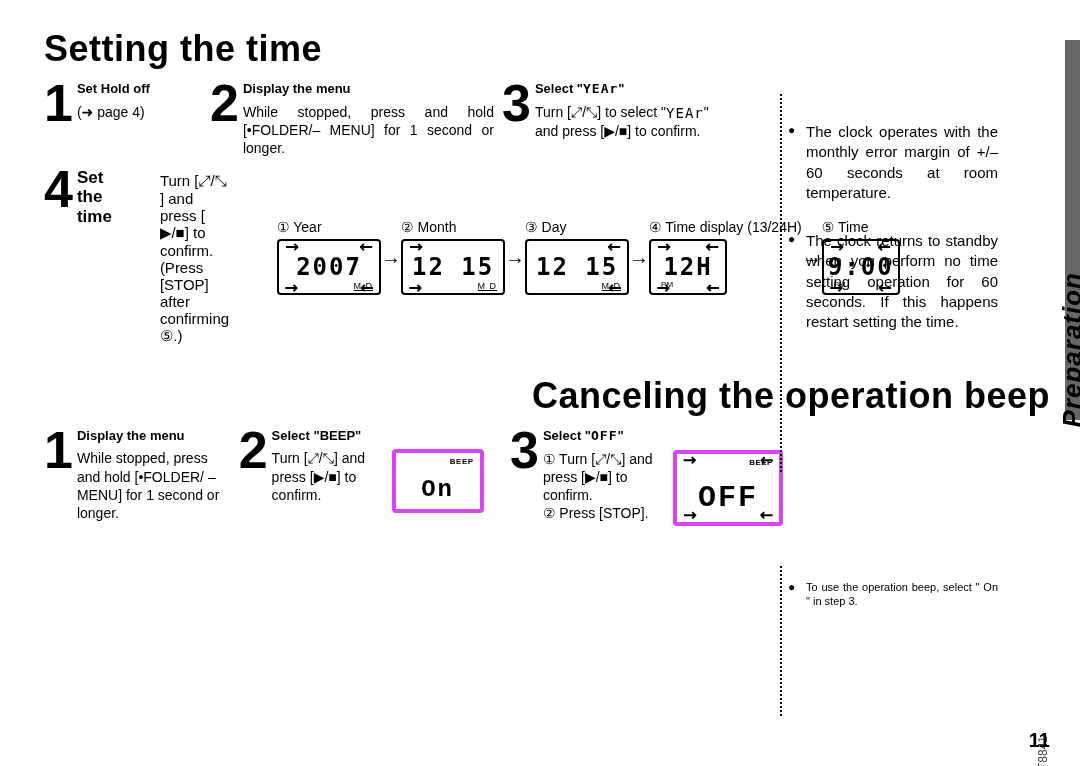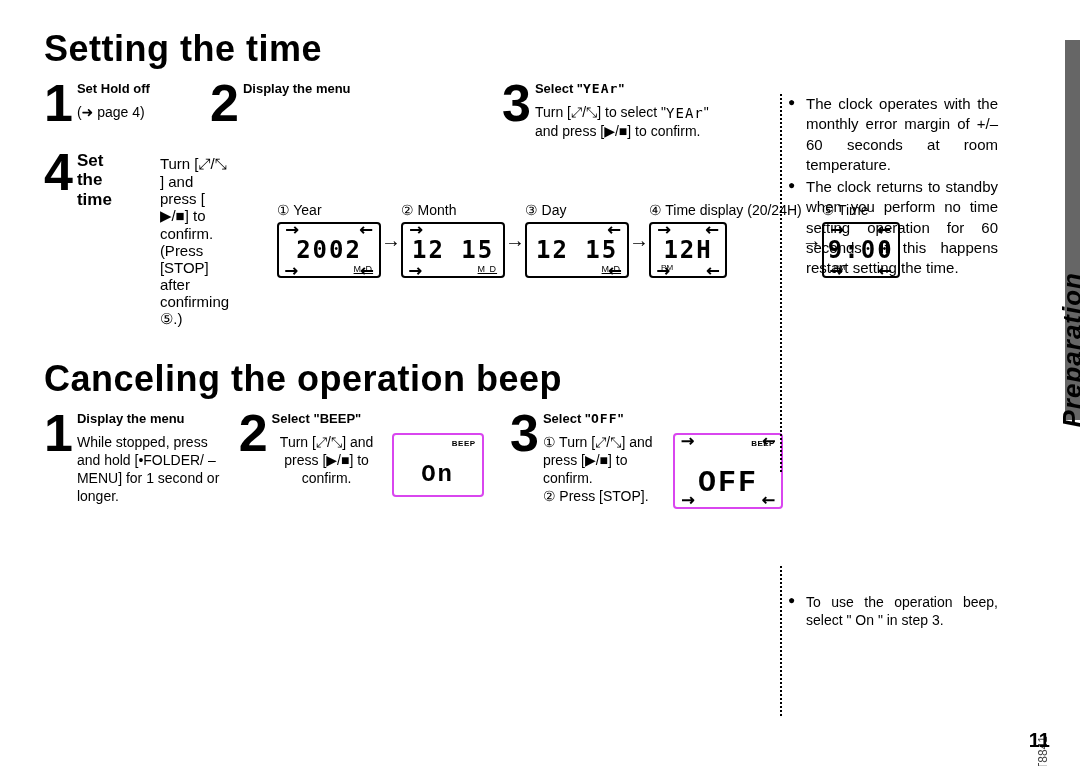"While stopped, press and hold [•FOLDER/–" div.small { html: none -> <div>While stopped, press and hold [•FOLDER/– MENU] for 1 second or longer.</div> }
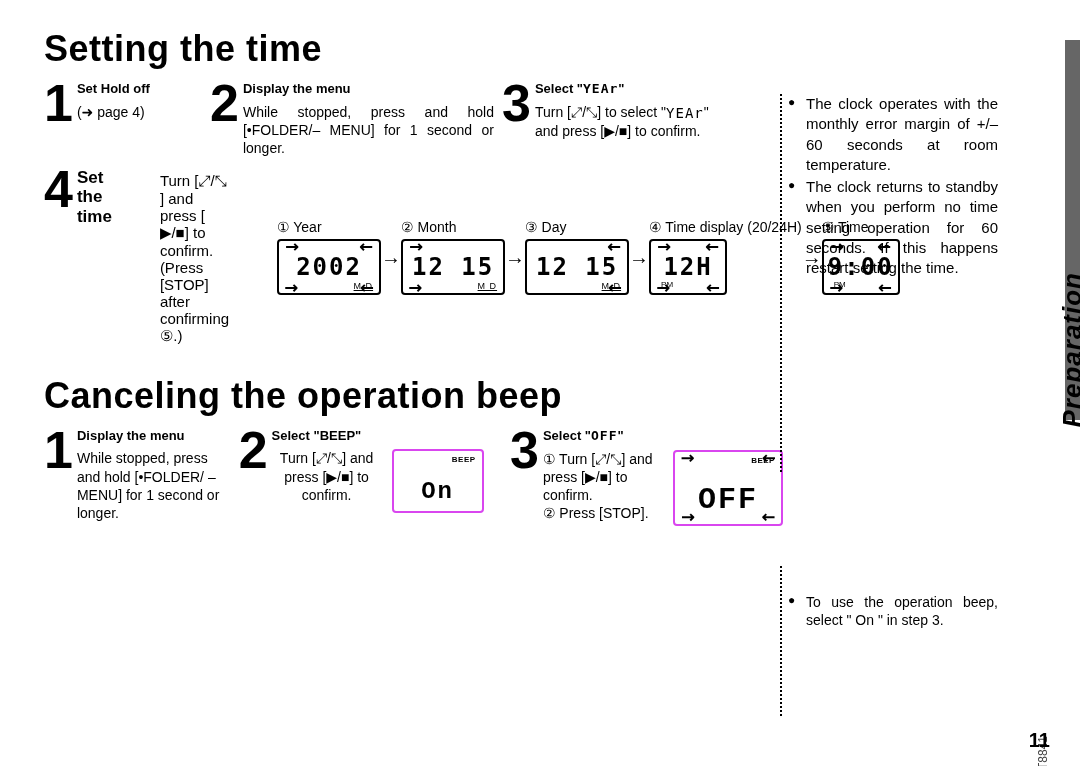"The clock operates with the" .notes li, .notes2 li { margin-top: none -> 28px }
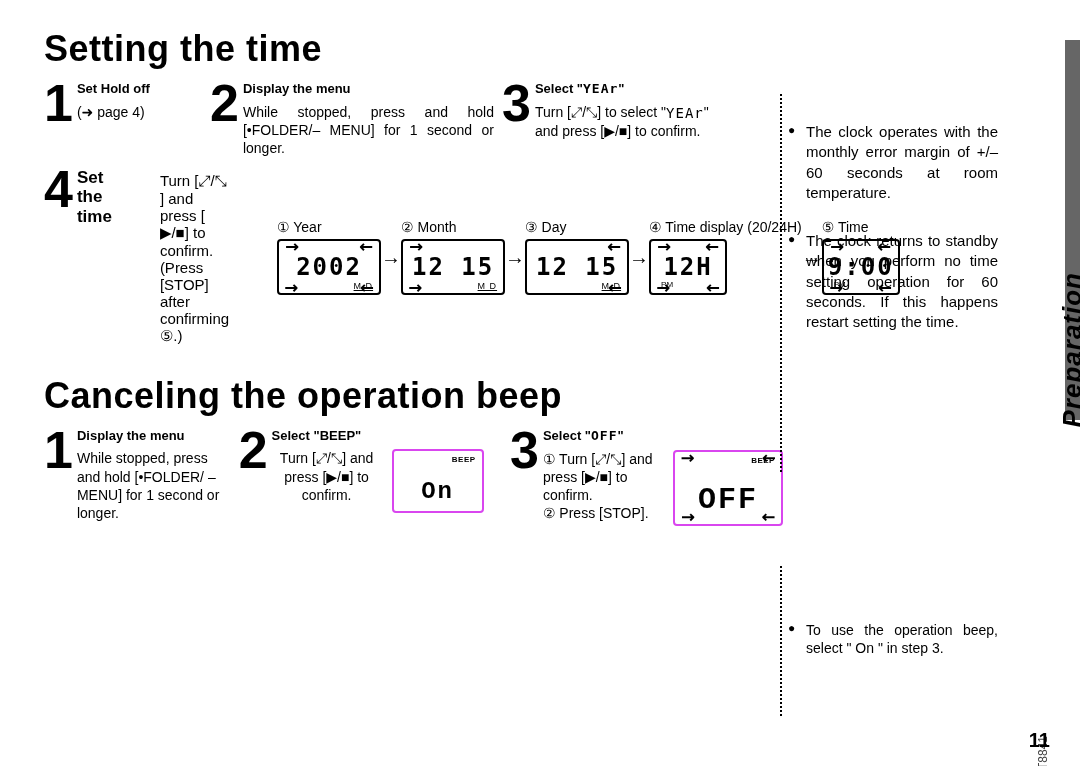"④ Time display (20/24H)" div.lcd-label { text: 20/24H -> 13/24H }
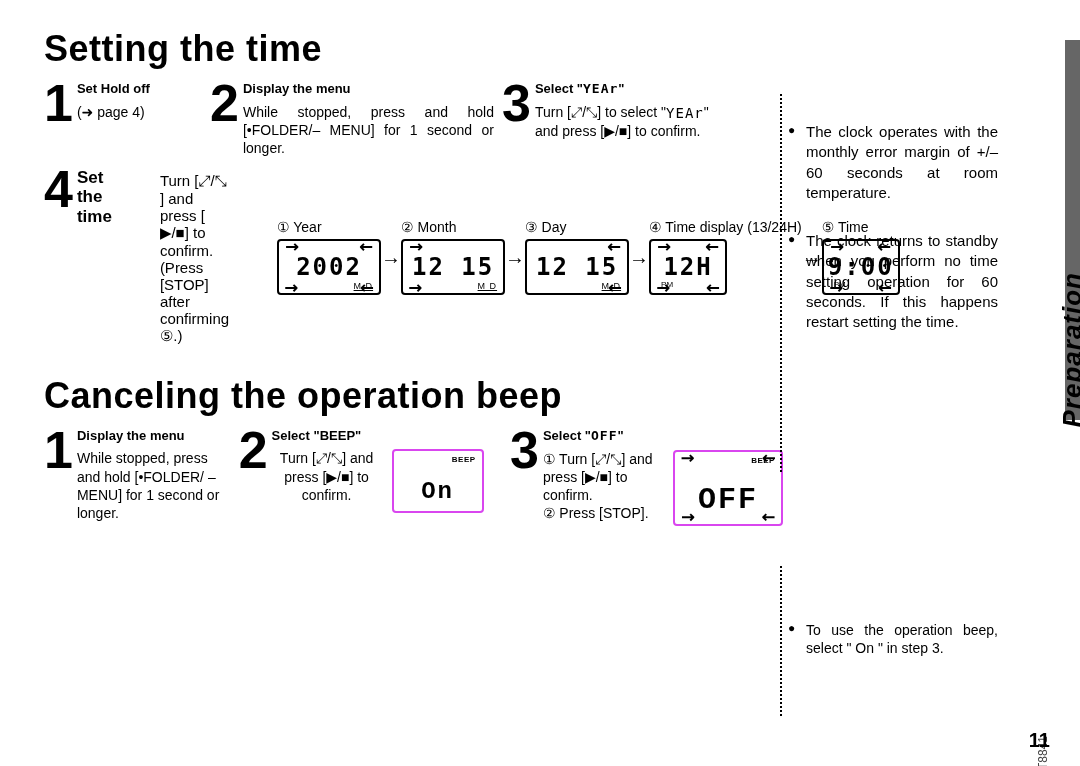"2002" div.lcd-text { text: 2002 -> 2007 }
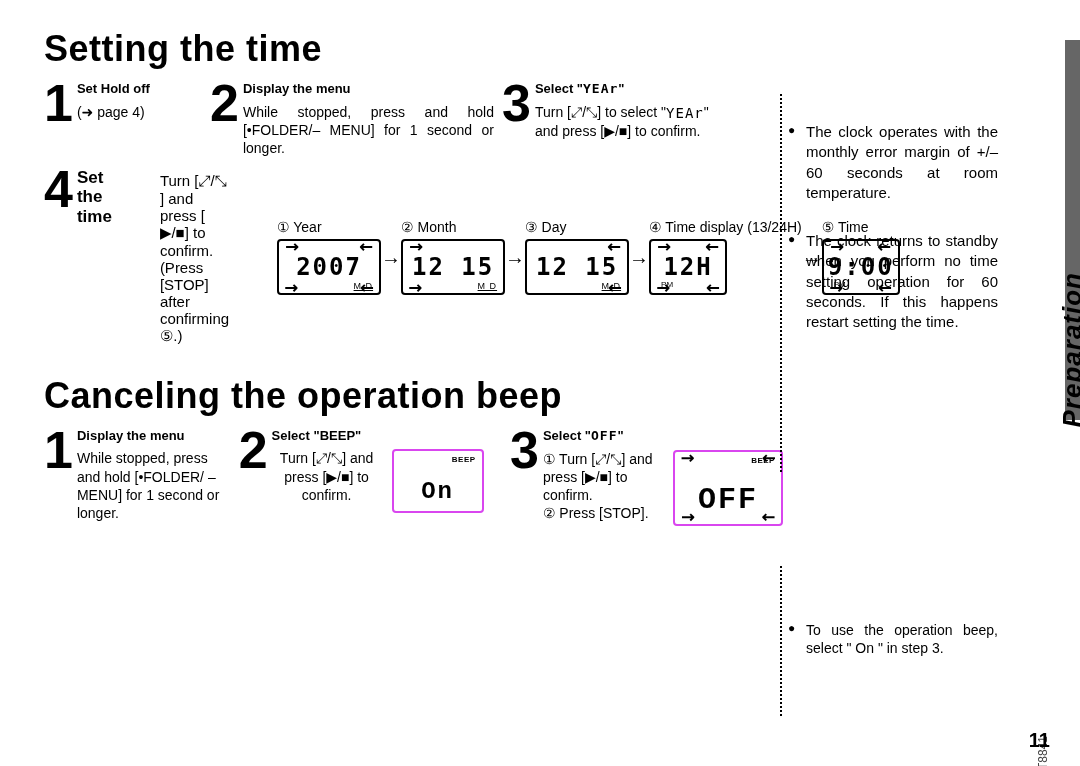"Canceling the operation beep" h1.second { text-align: none -> right }
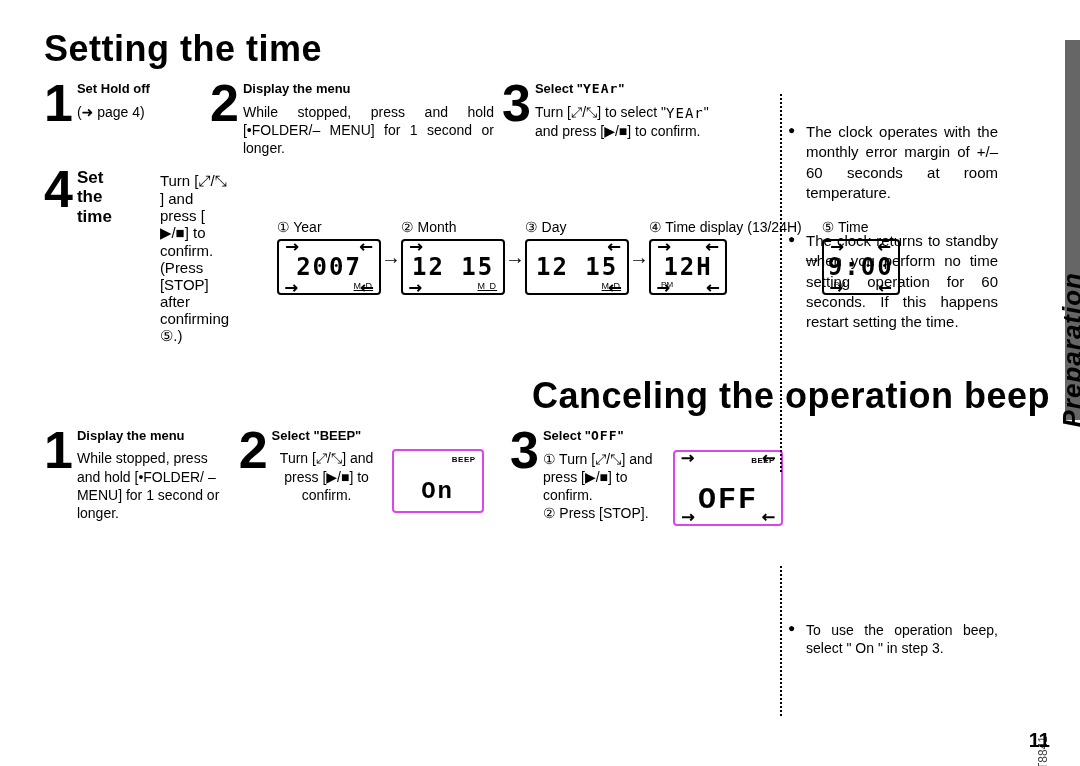"Turn [⤢/⤡] and press [▶/■] to confirm." div.small { text-align: center -> none }
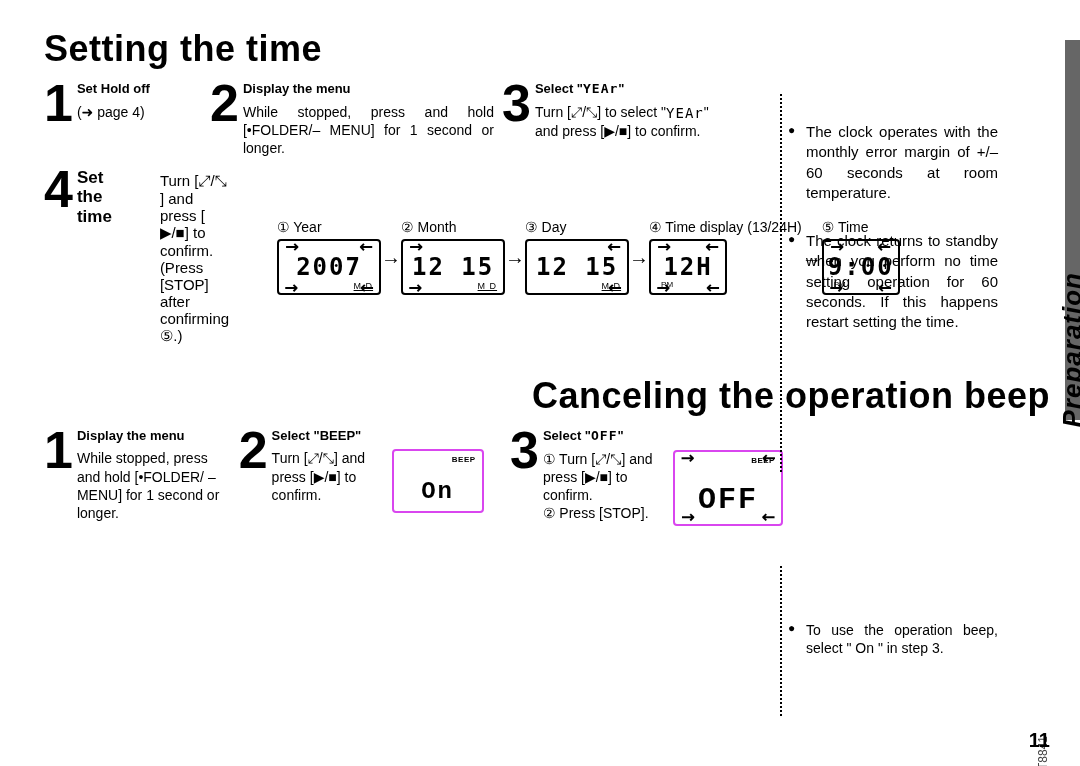"BEEP" .beep-lcd { border: 2px solid #d946ef -> 4px solid #d946ef }
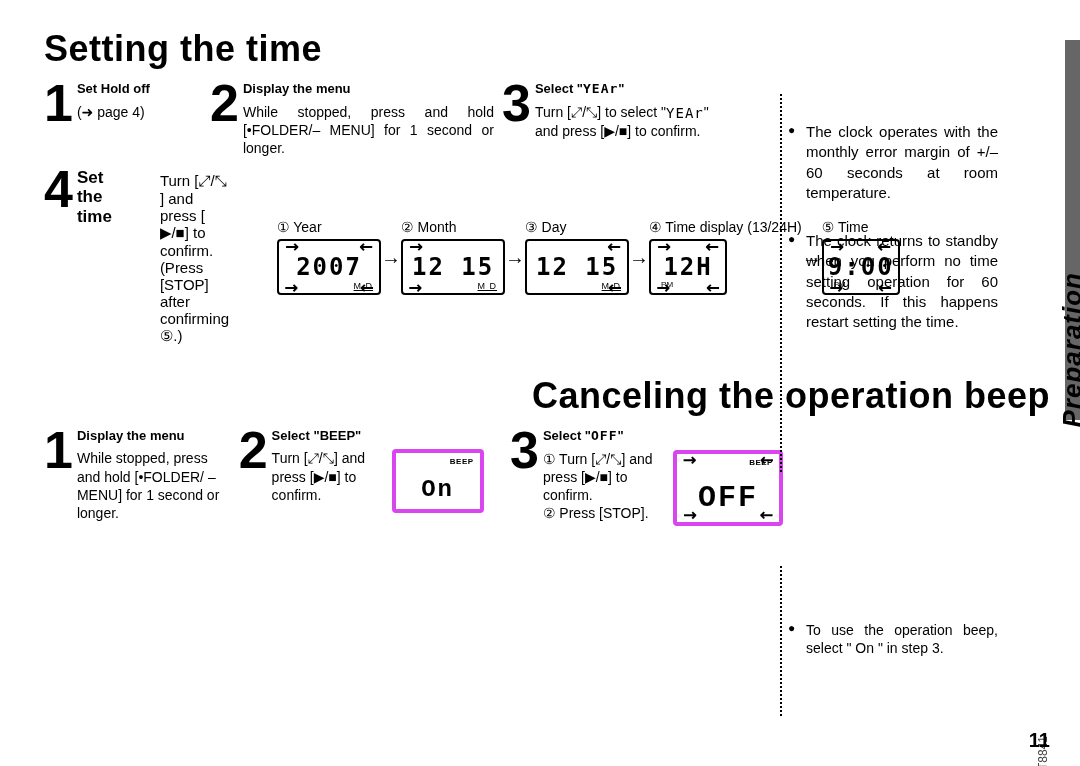"To use the operation beep," .notes2 { font-size: 14px -> 11px; top: 593px -> 552px }
